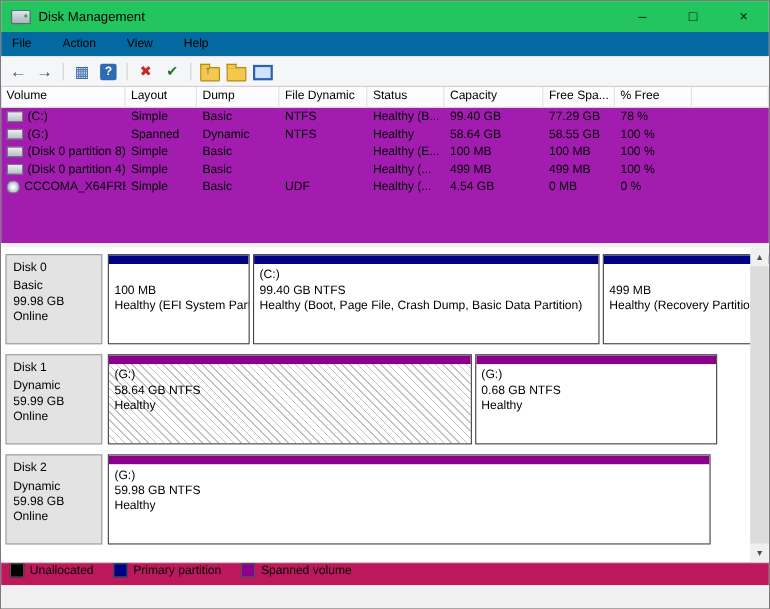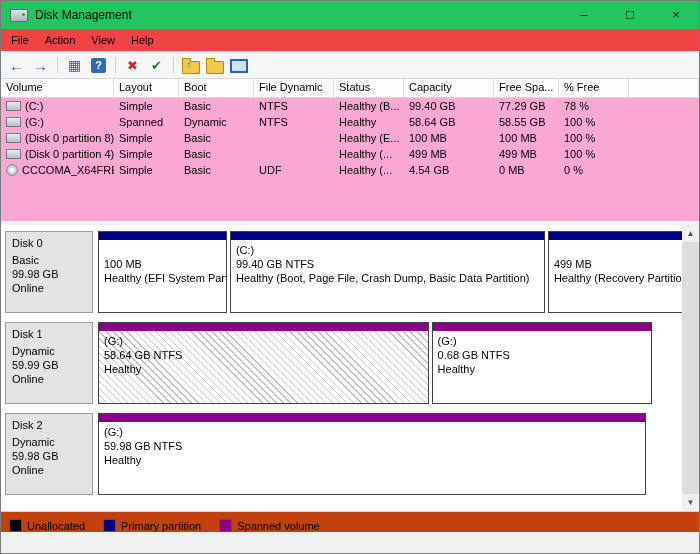"File" .menubar { background: #ef4444 -> #0369a1; gap: none -> 12px }
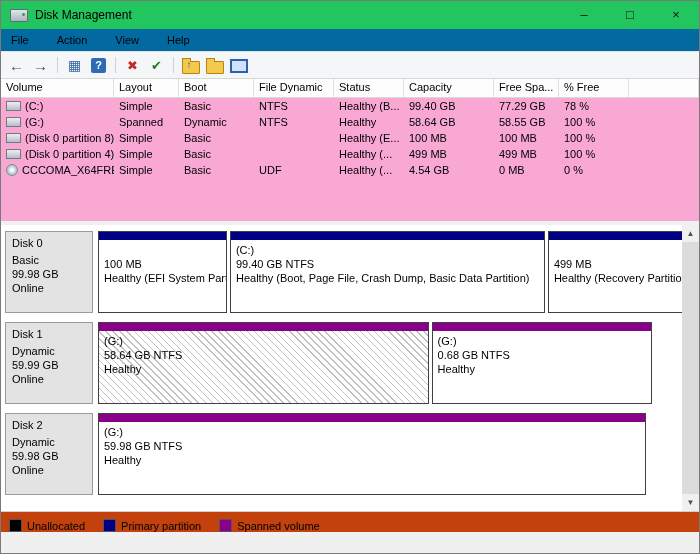"Volume" .table-pane { background: #f9a8d4 -> #a21caf }
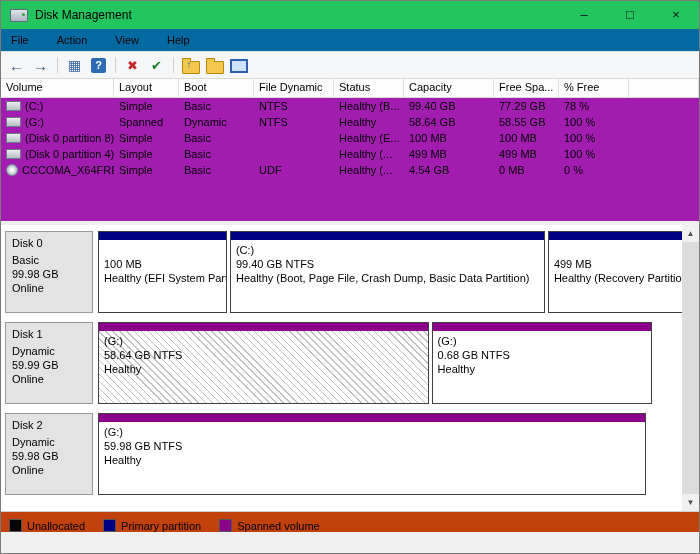"Boot" div.th { text: Boot -> Dump }
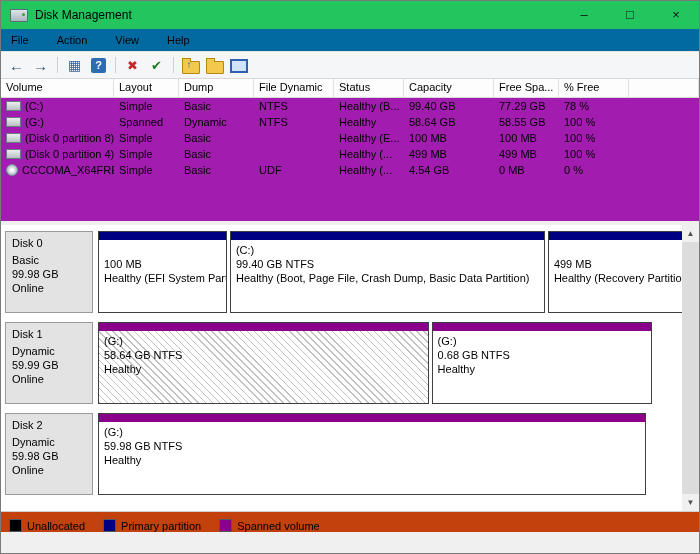"Unallocated" .legend { align-items: flex-end -> flex-start; background: #c2410c -> #be185d }
